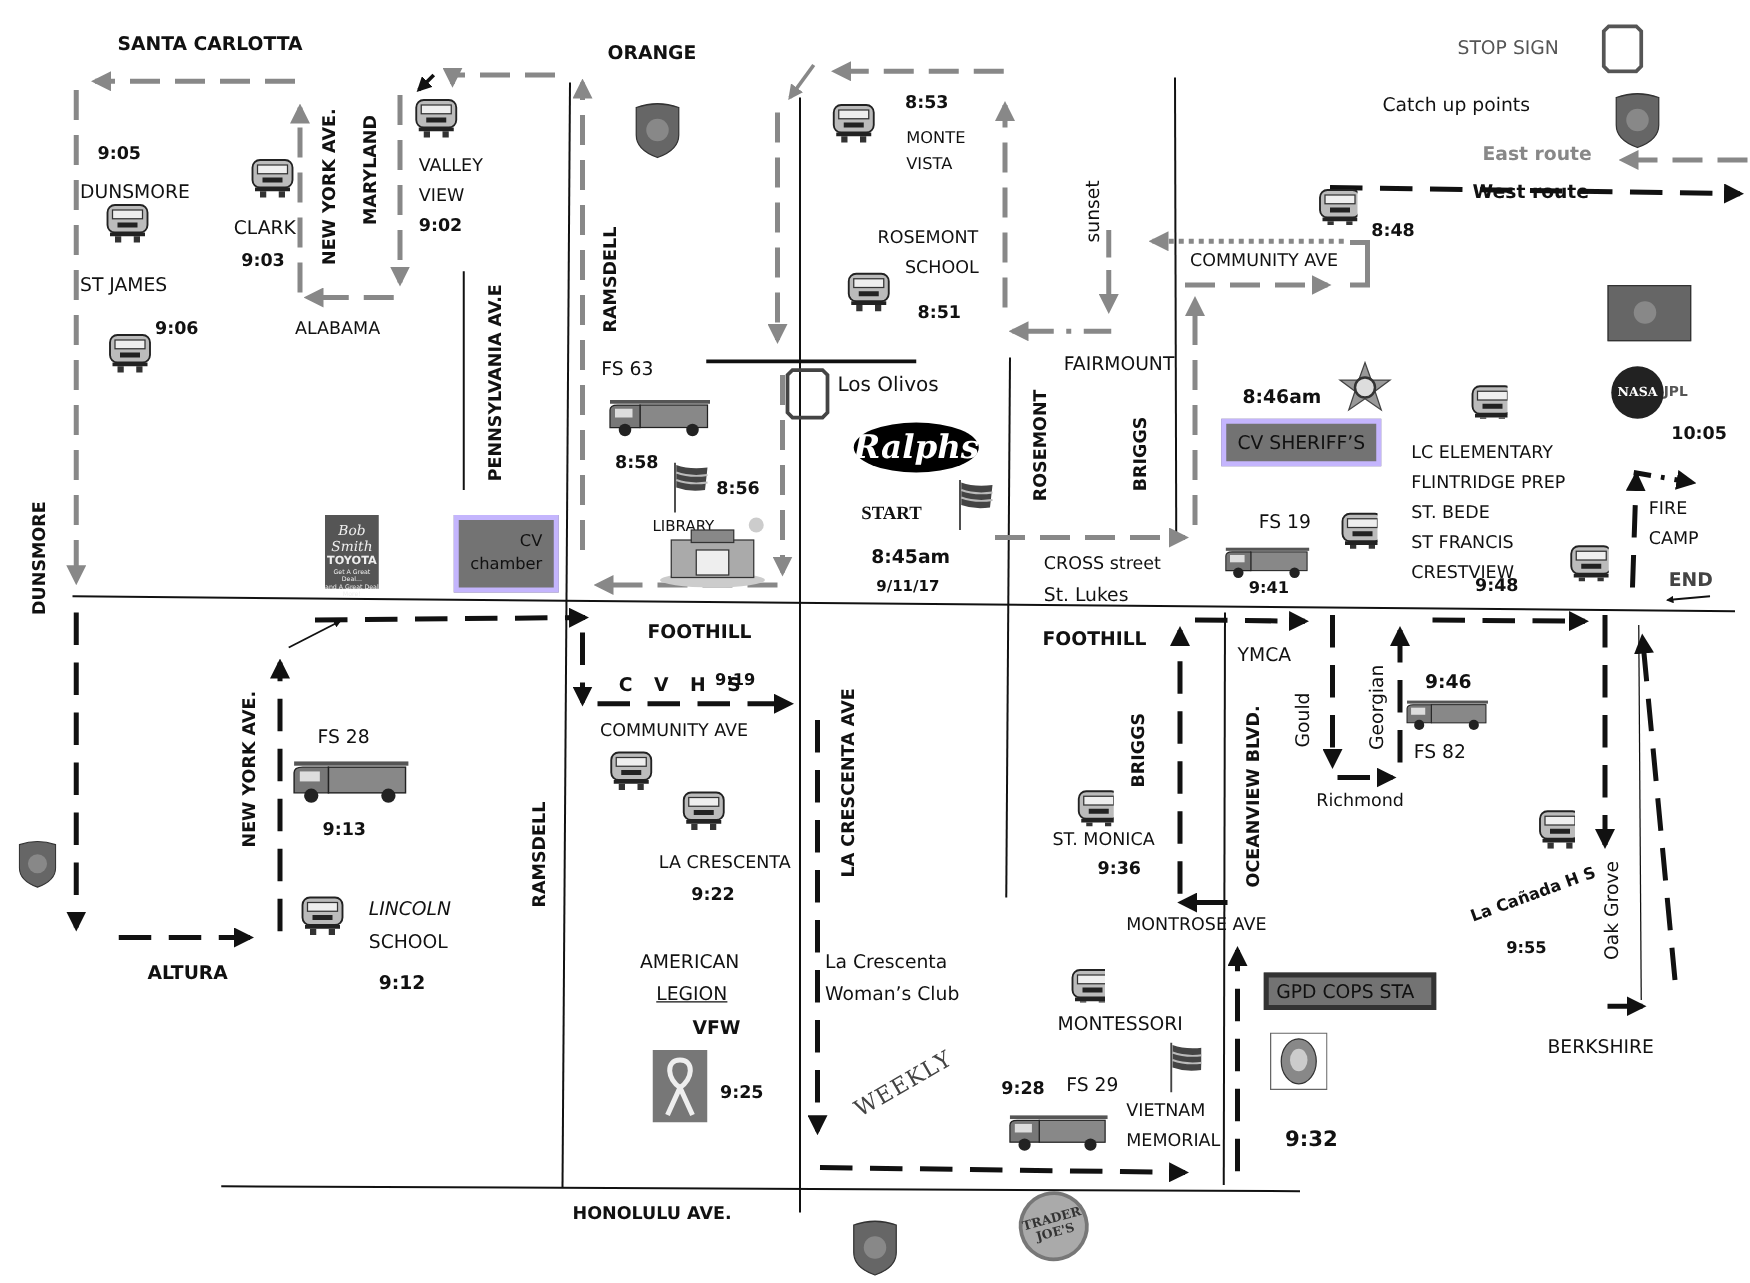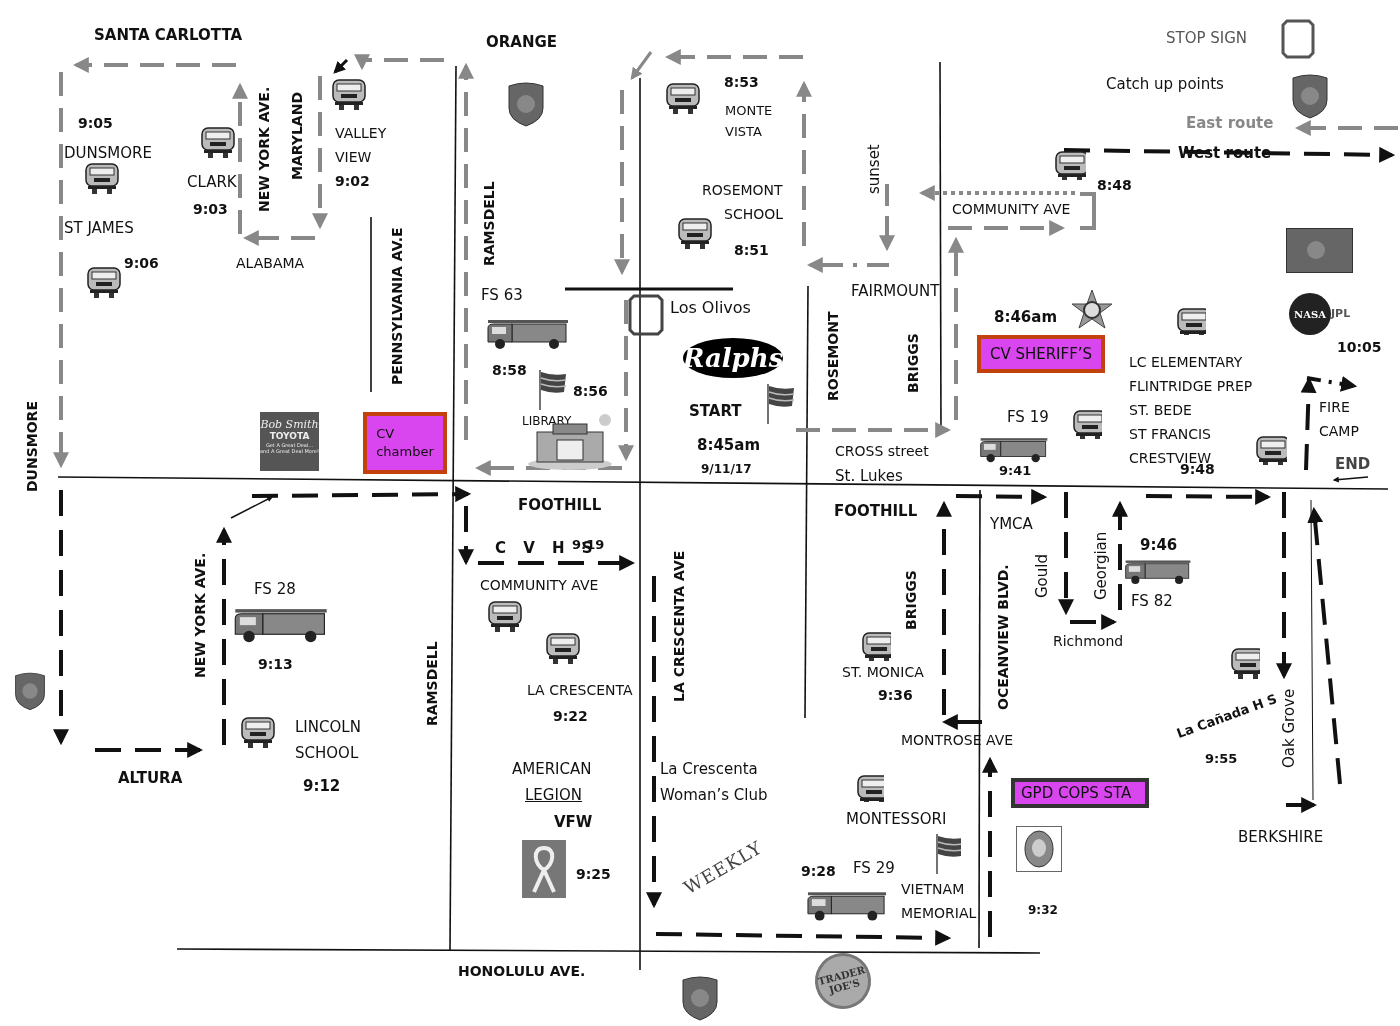"CV SHERIFF’S" .box { background: #d946ef -> #737373; border: 4px solid #c2410c -> 4px solid #c4b5fd; text-align: left -> right }
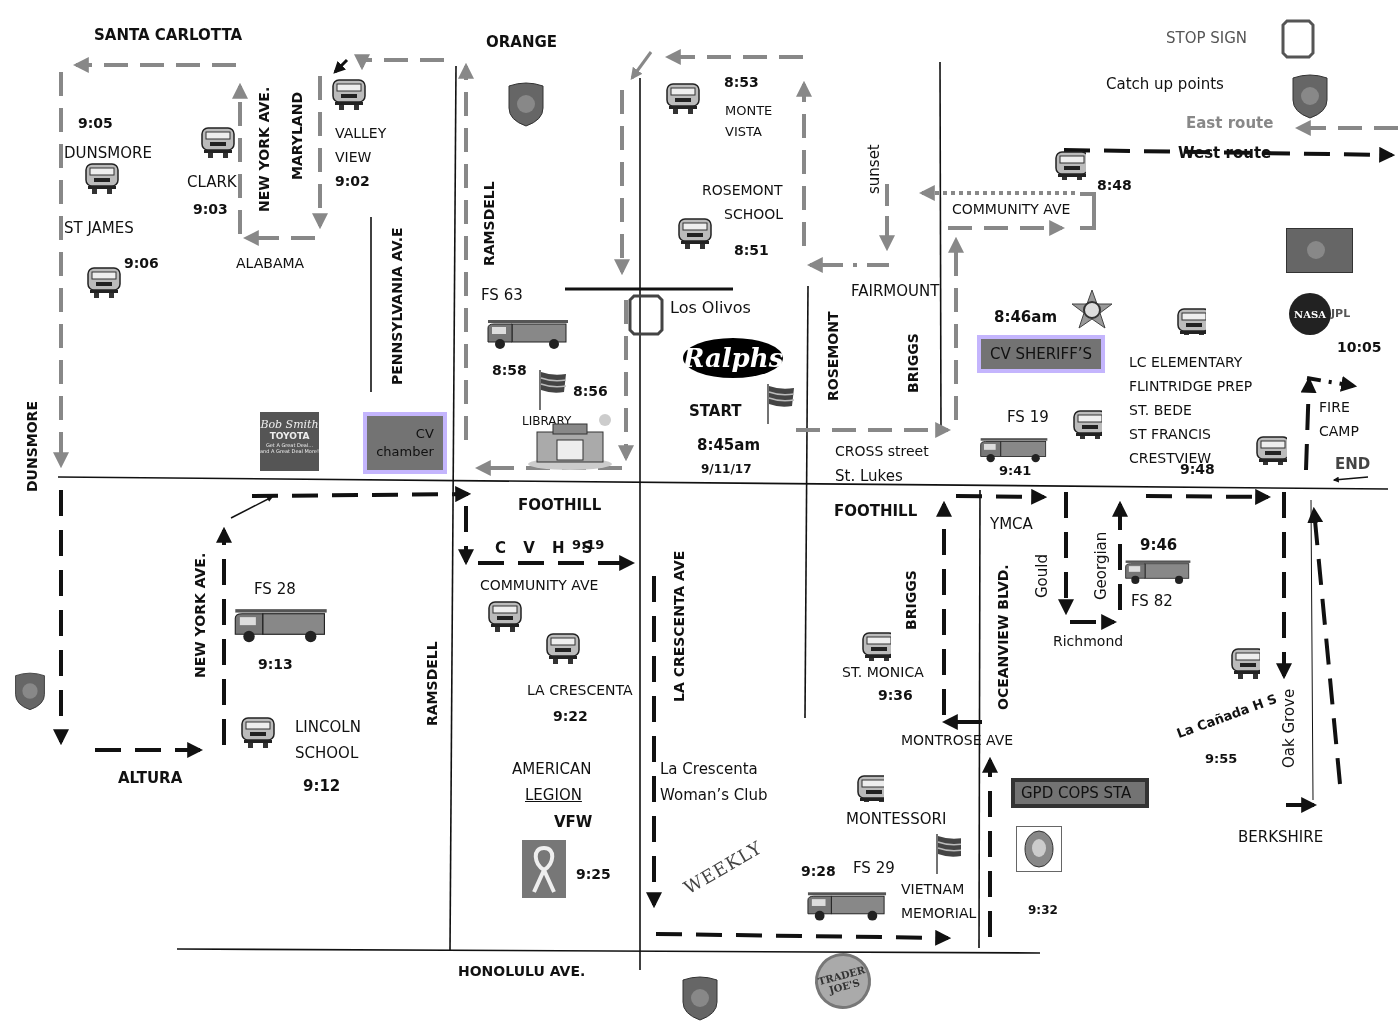"START" span.t { font-family: none -> Liberation Serif, serif }
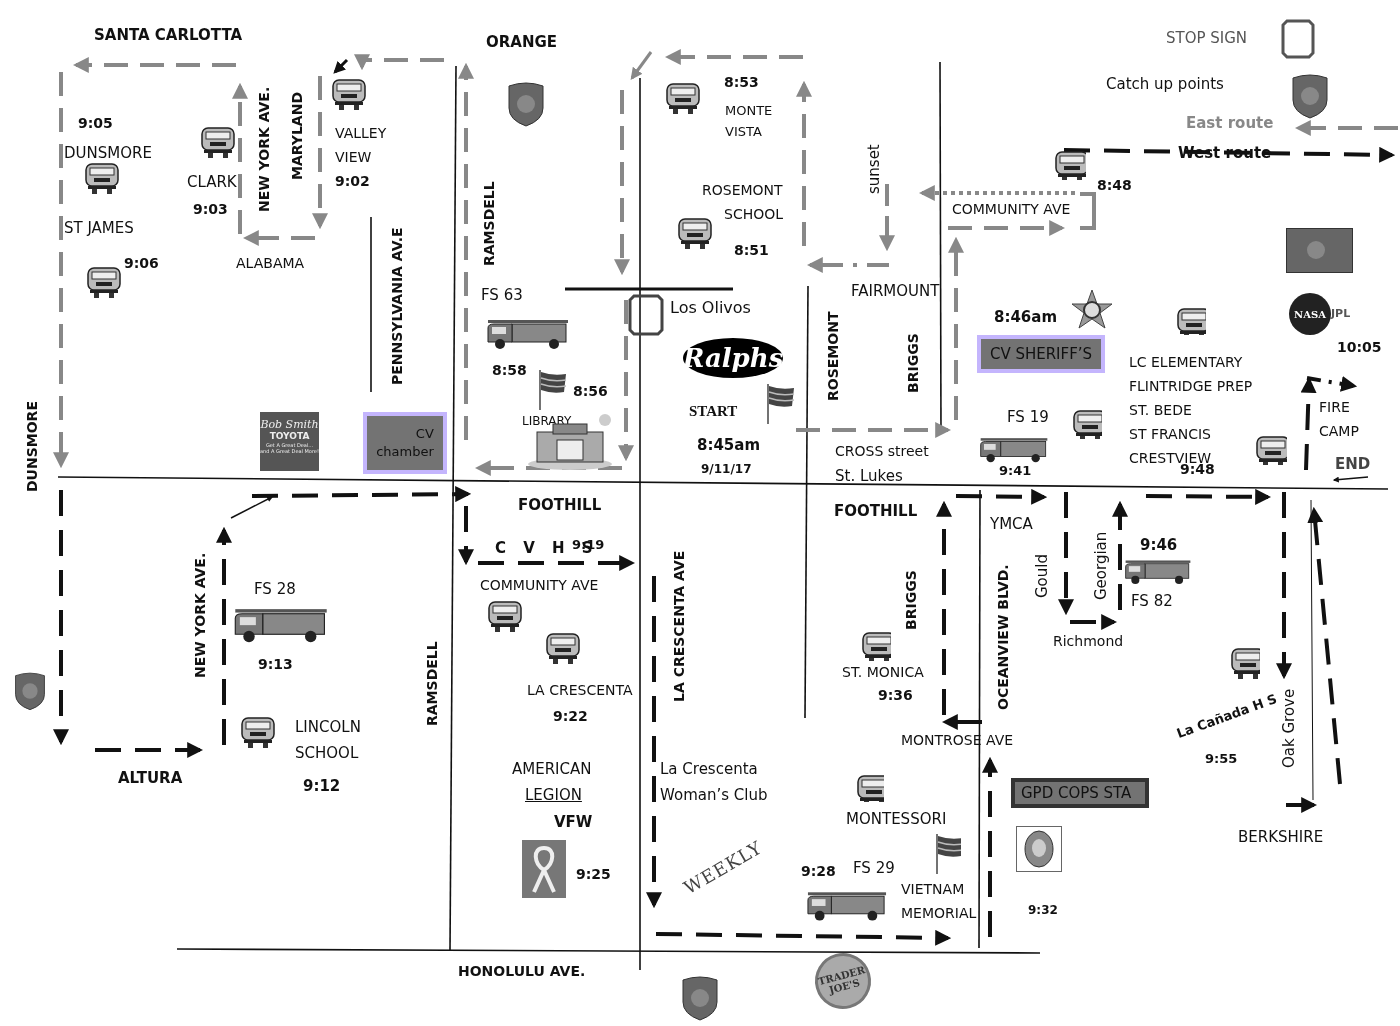"Bob Smith" div { width: 59px -> 43px }
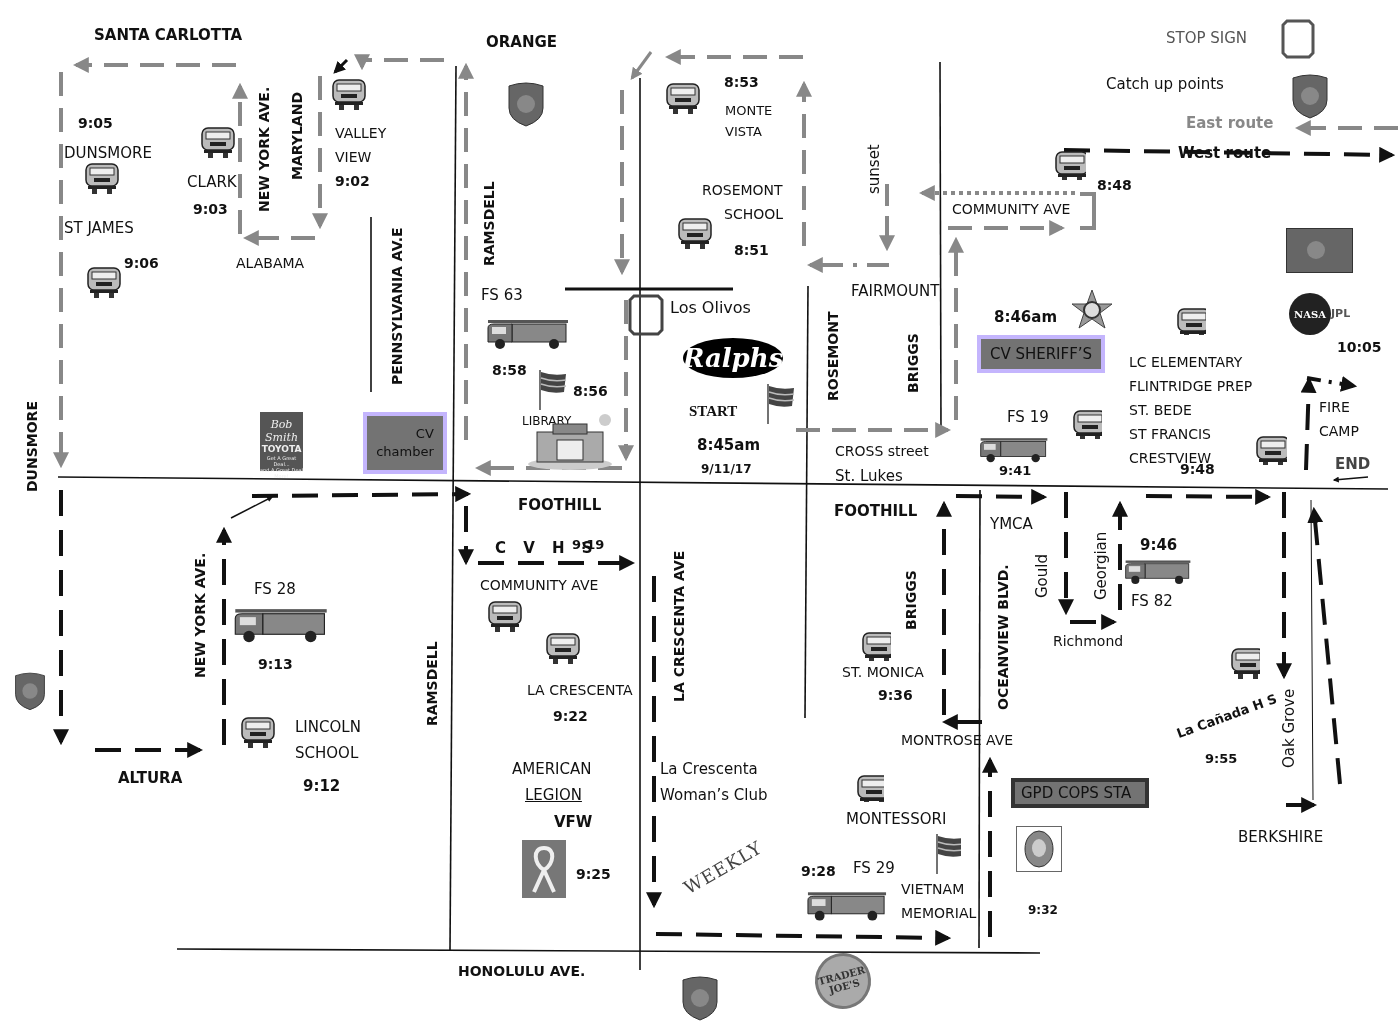"LINCOLN" span.t { font-style: none -> italic }
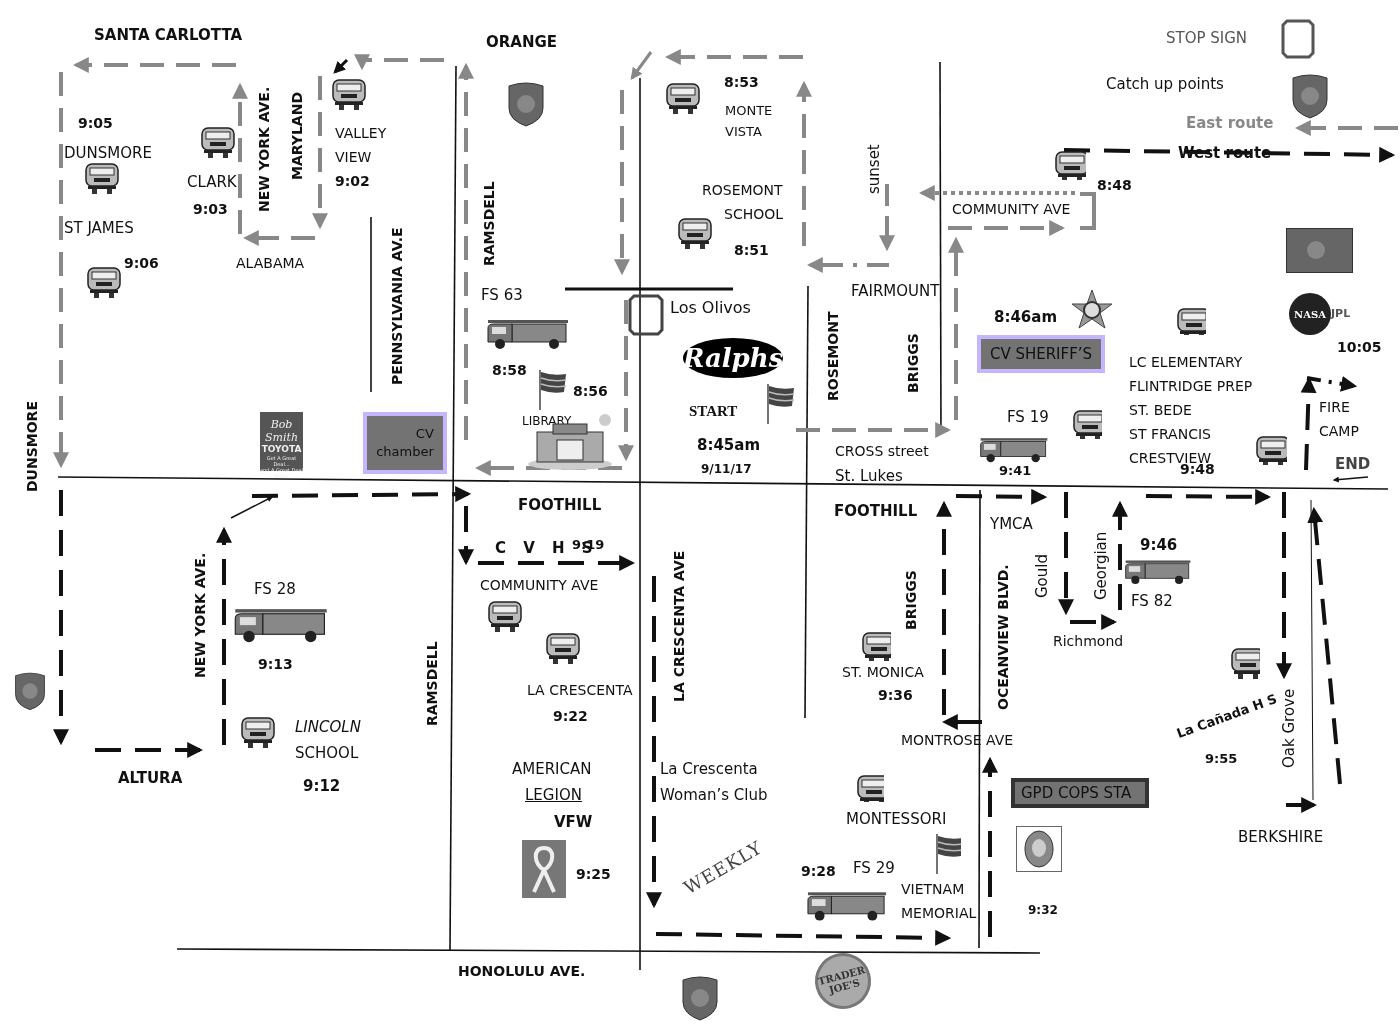"9:32" span.t { font-size: 12px -> 17px }
